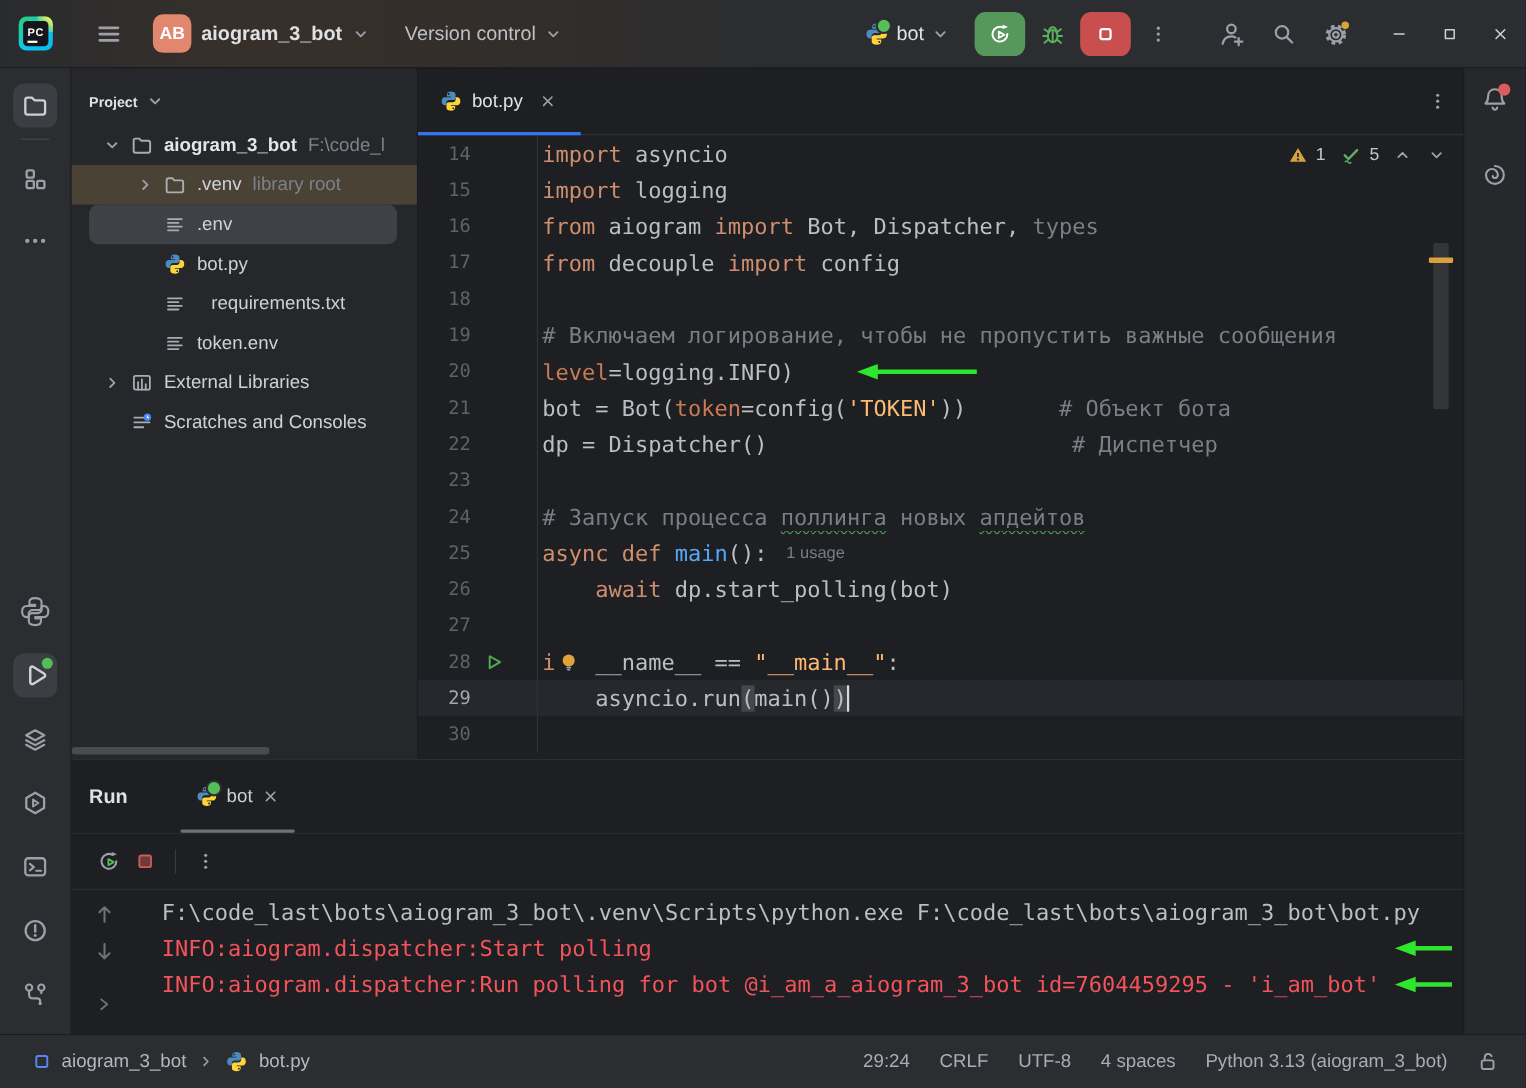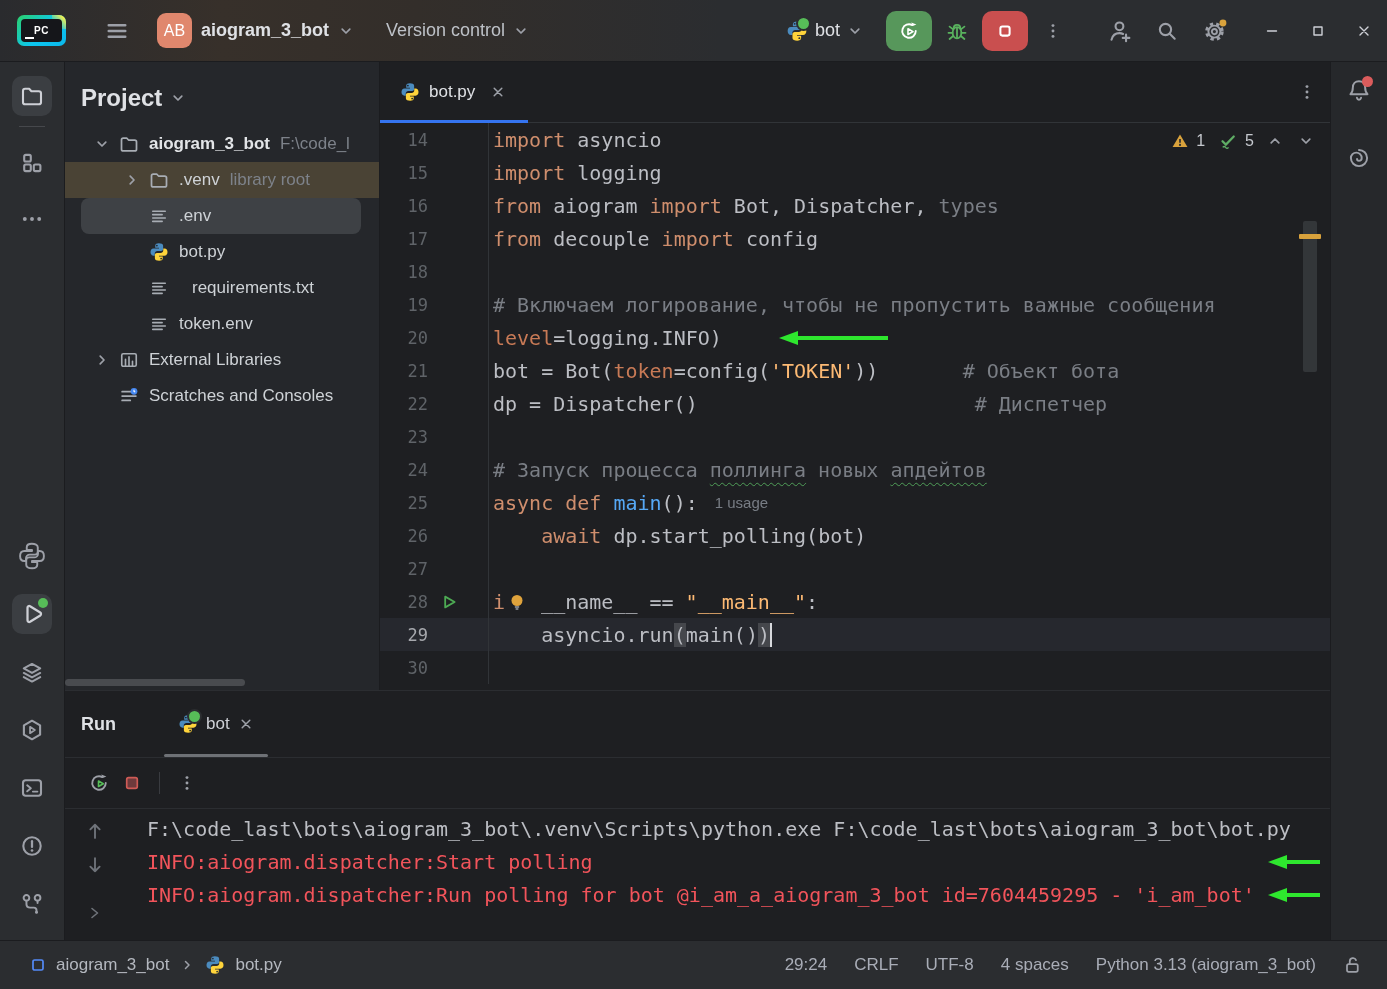"PC" .pclogo { padding-left: 18px -> none }
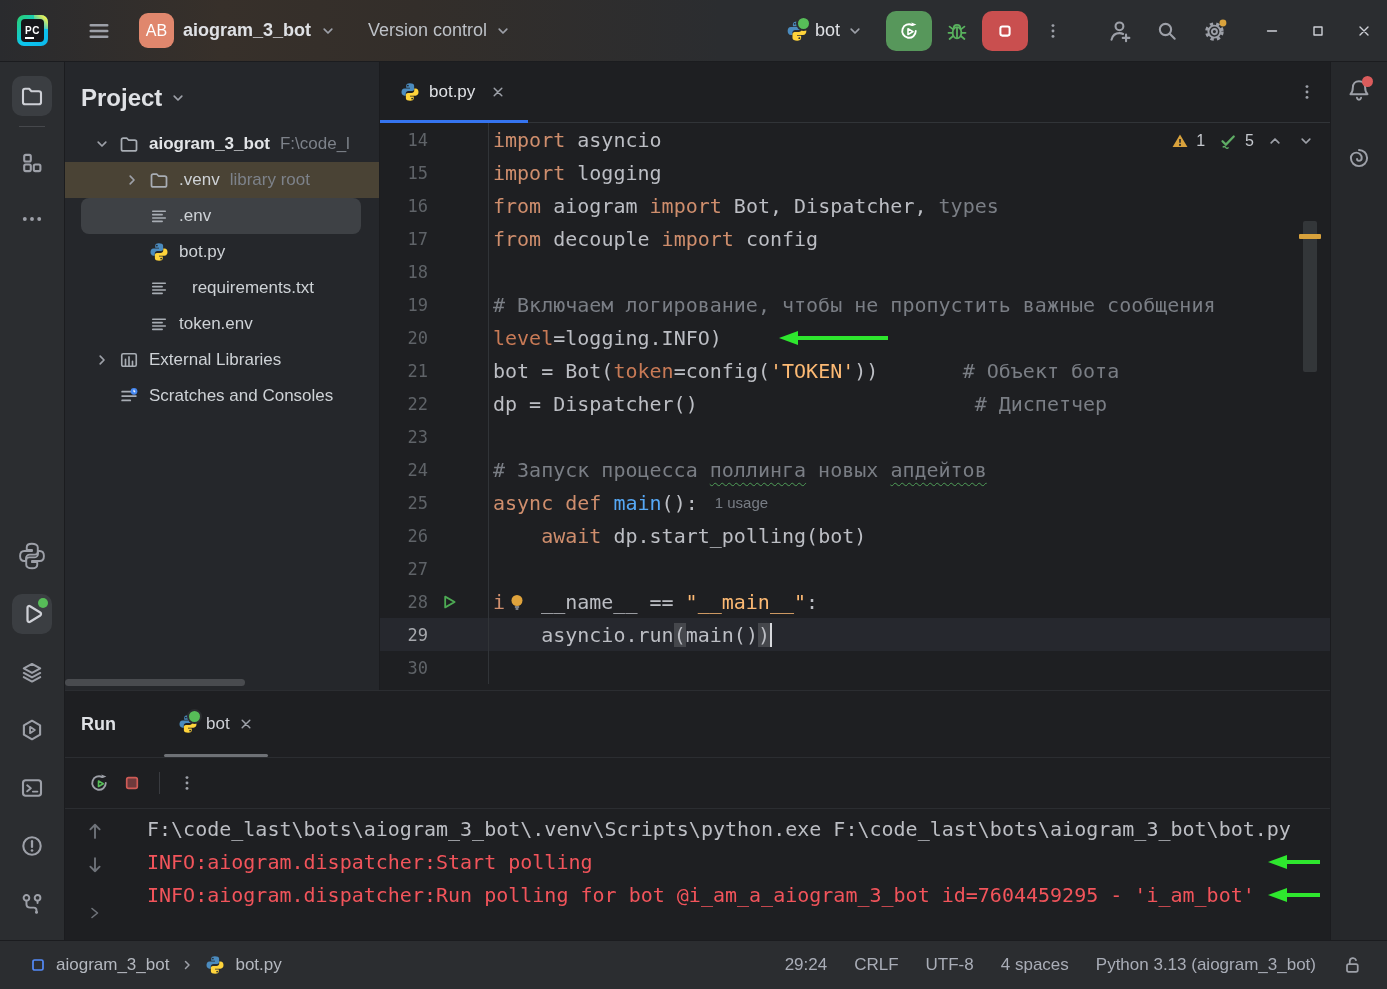"AB" .ab-badge { font-weight: normal -> bold }
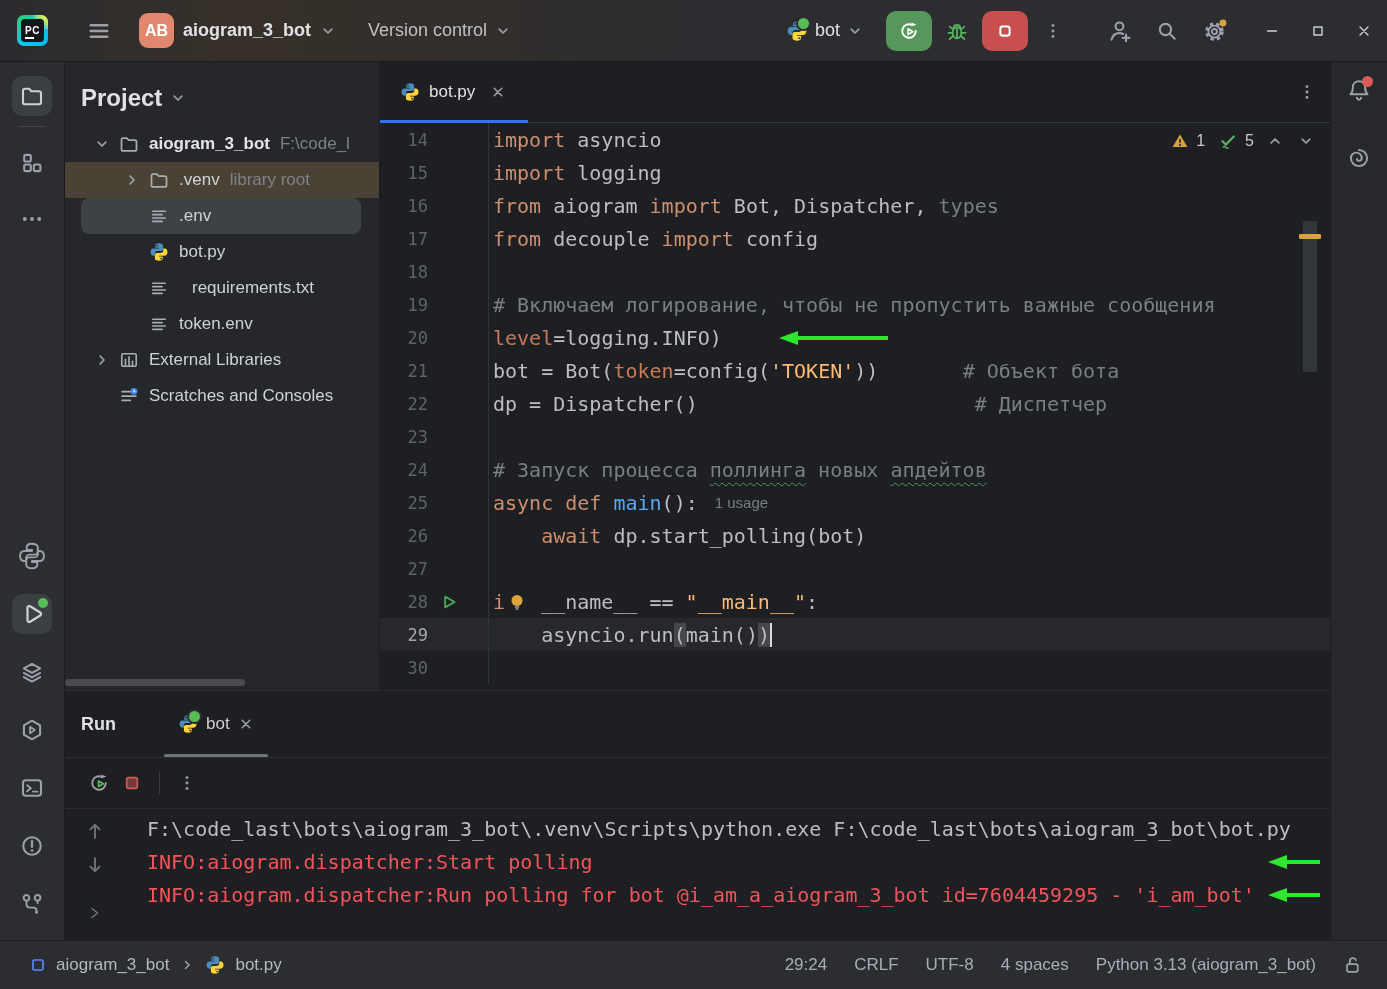"Project" #pp-header { font-size: 24px -> 13px }
